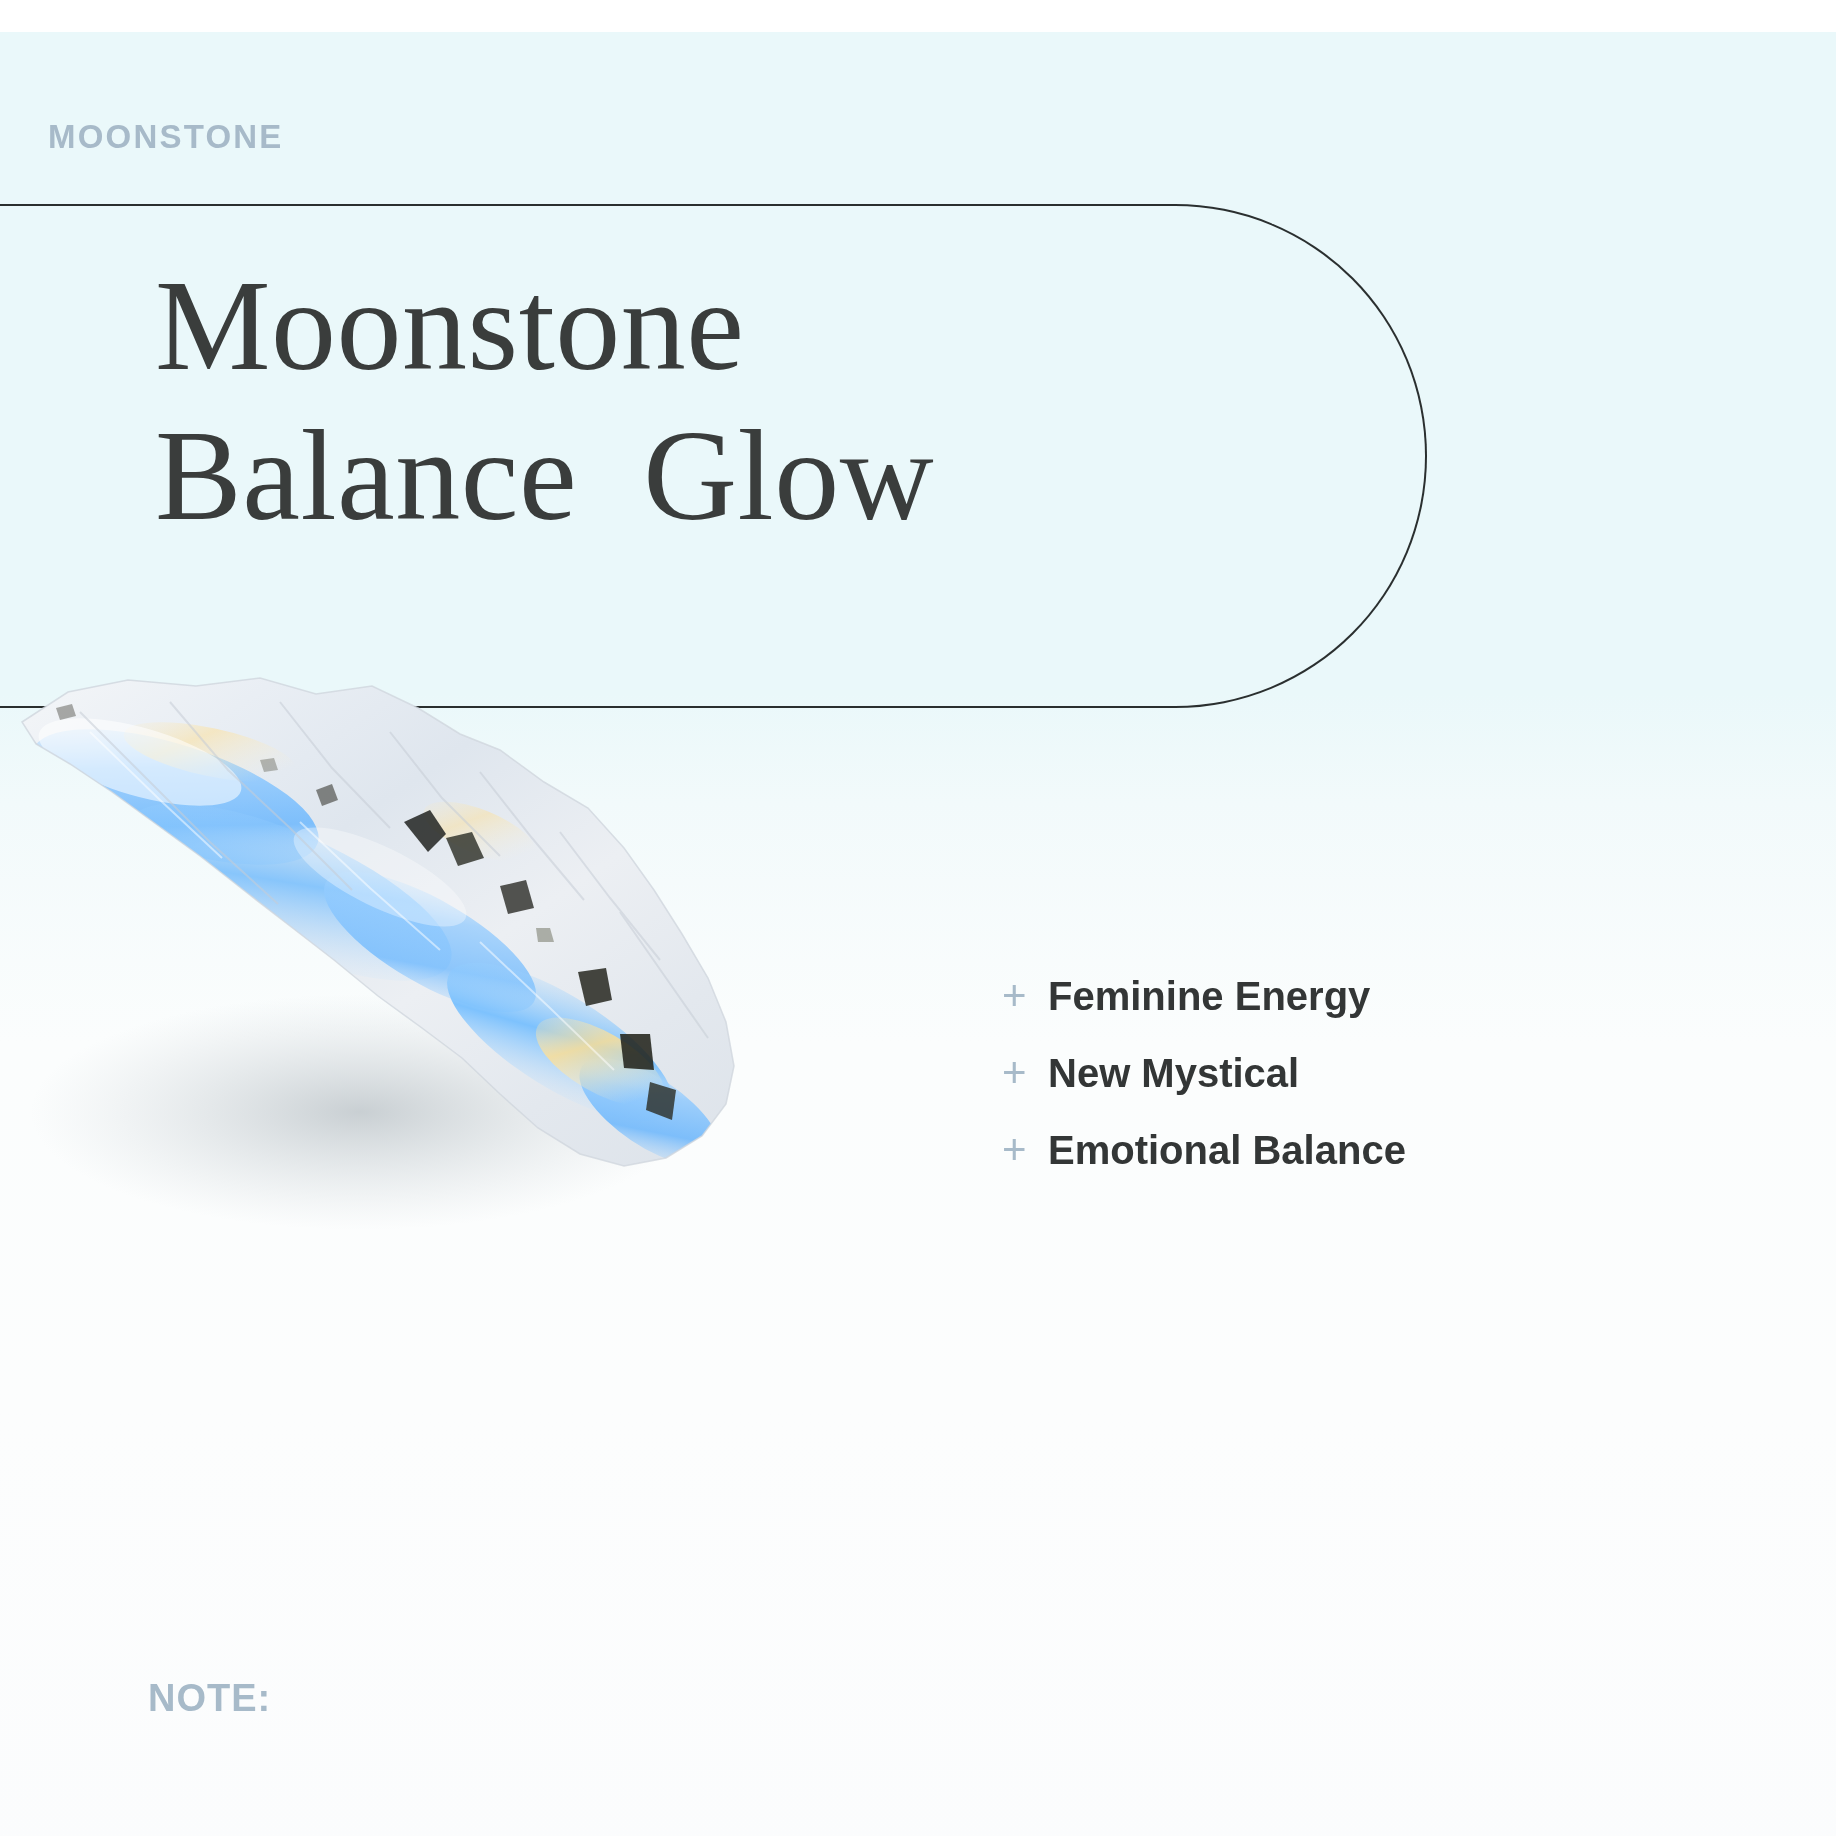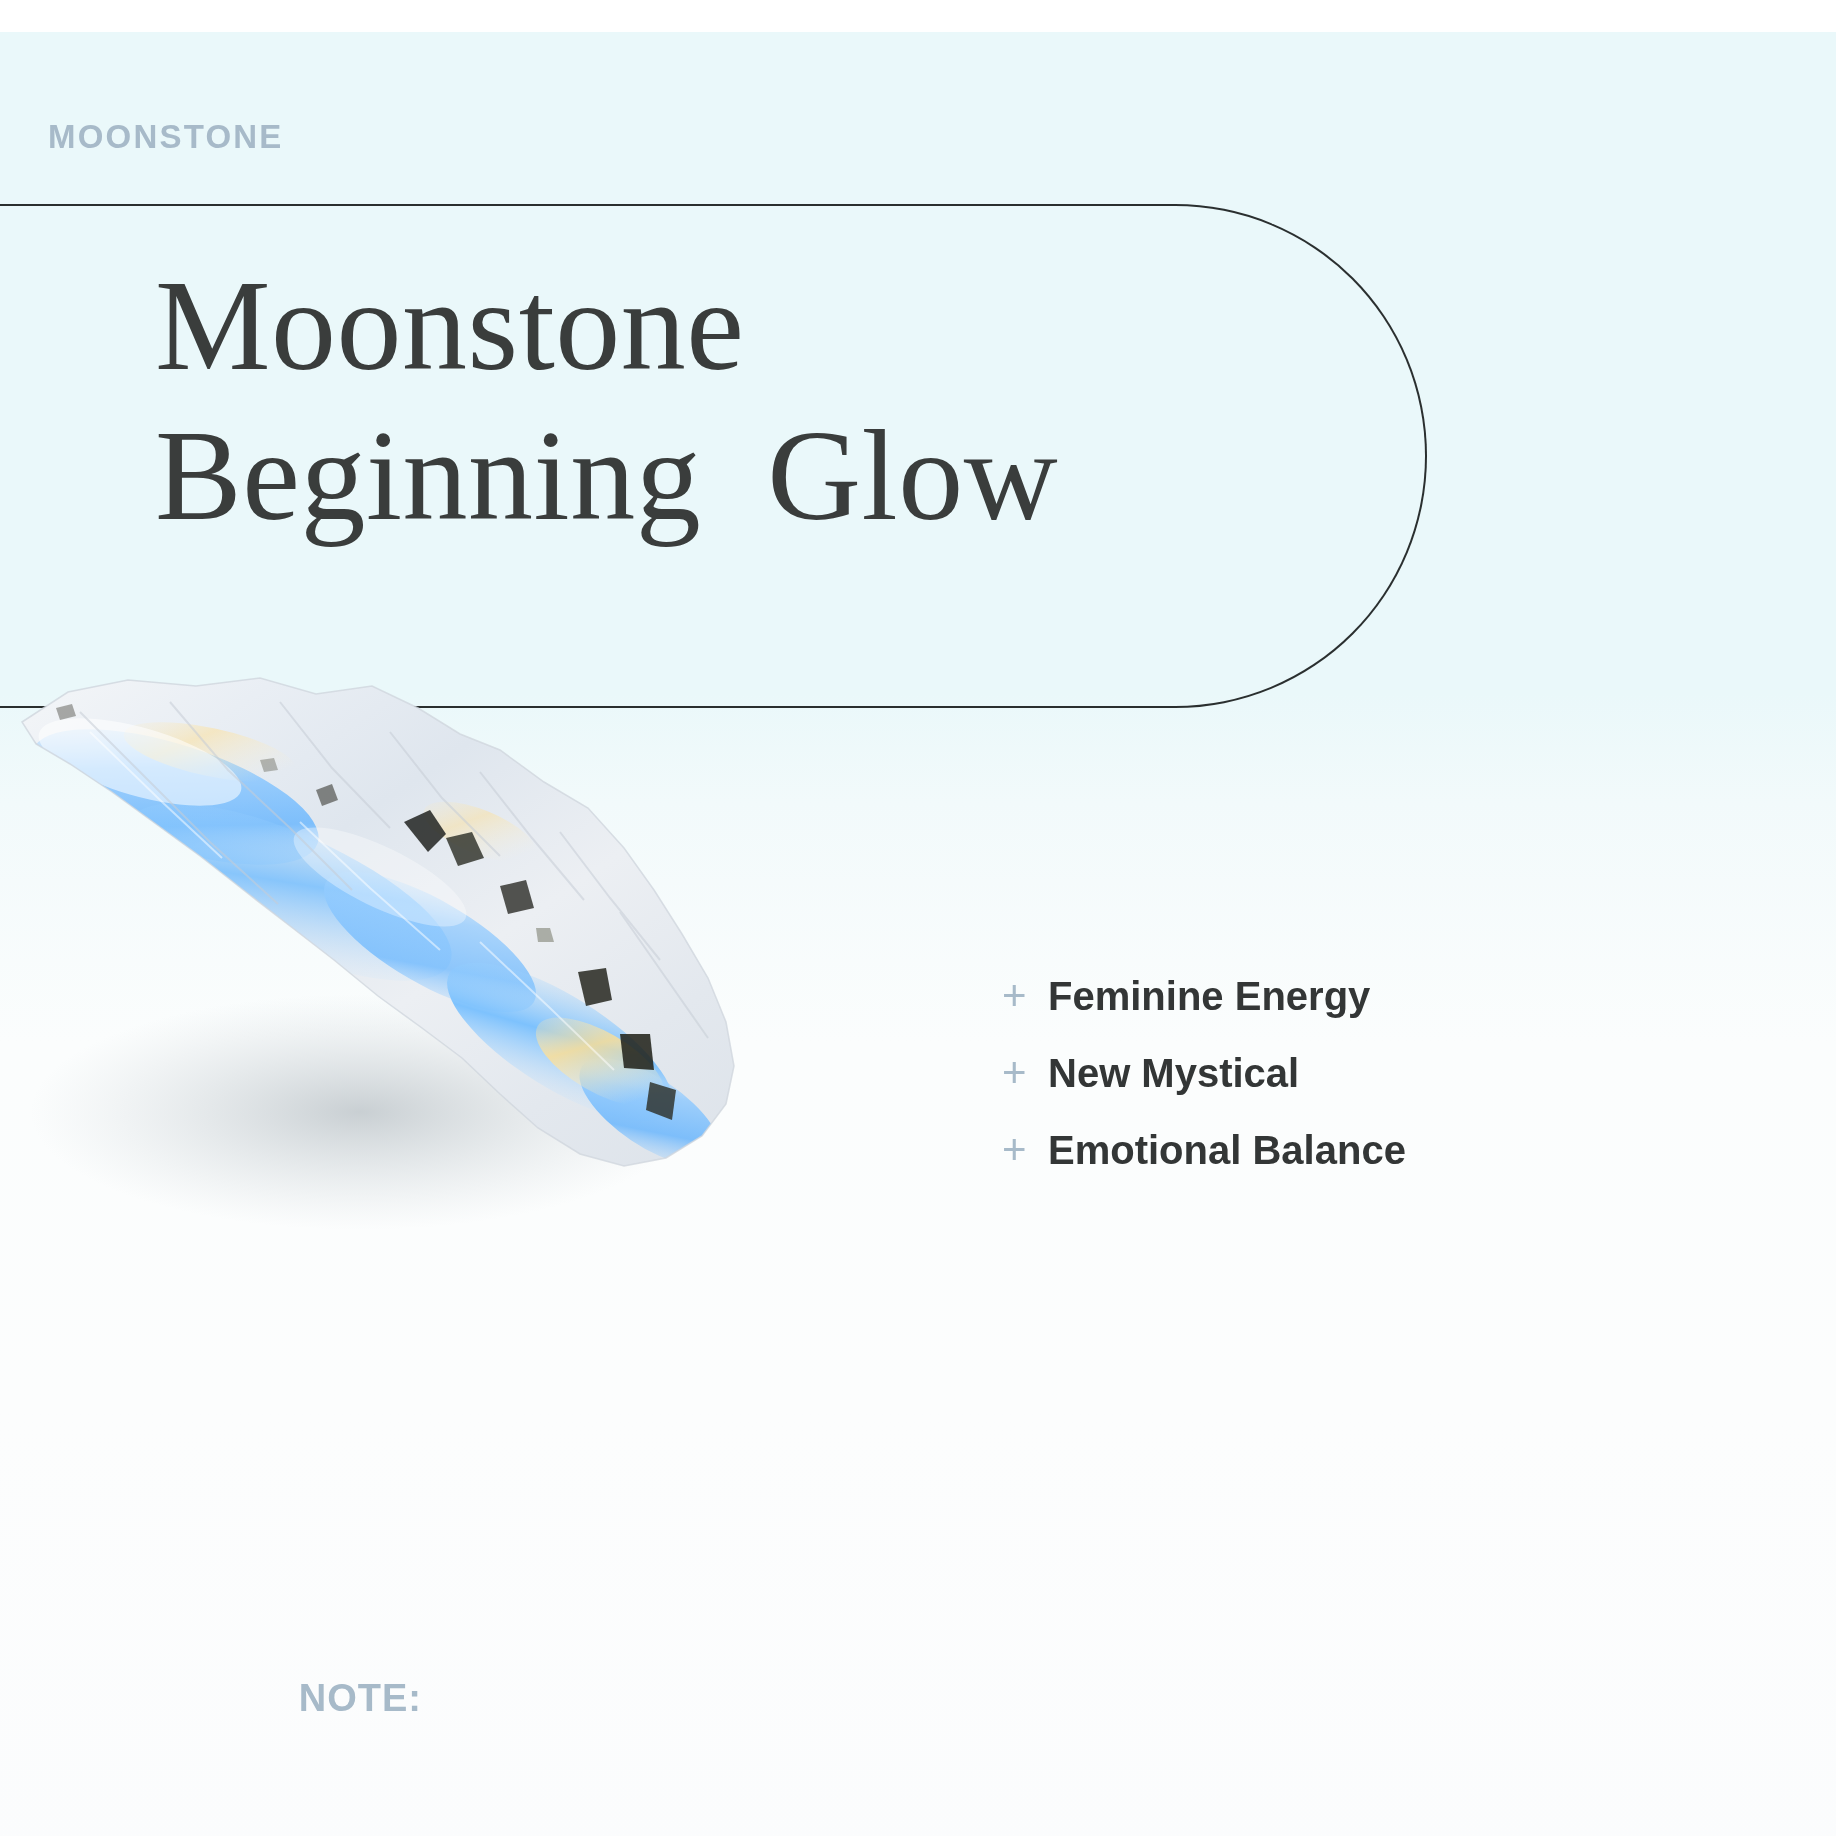"Beginning Glow" div.title-line { text: Beginning -> Balance }
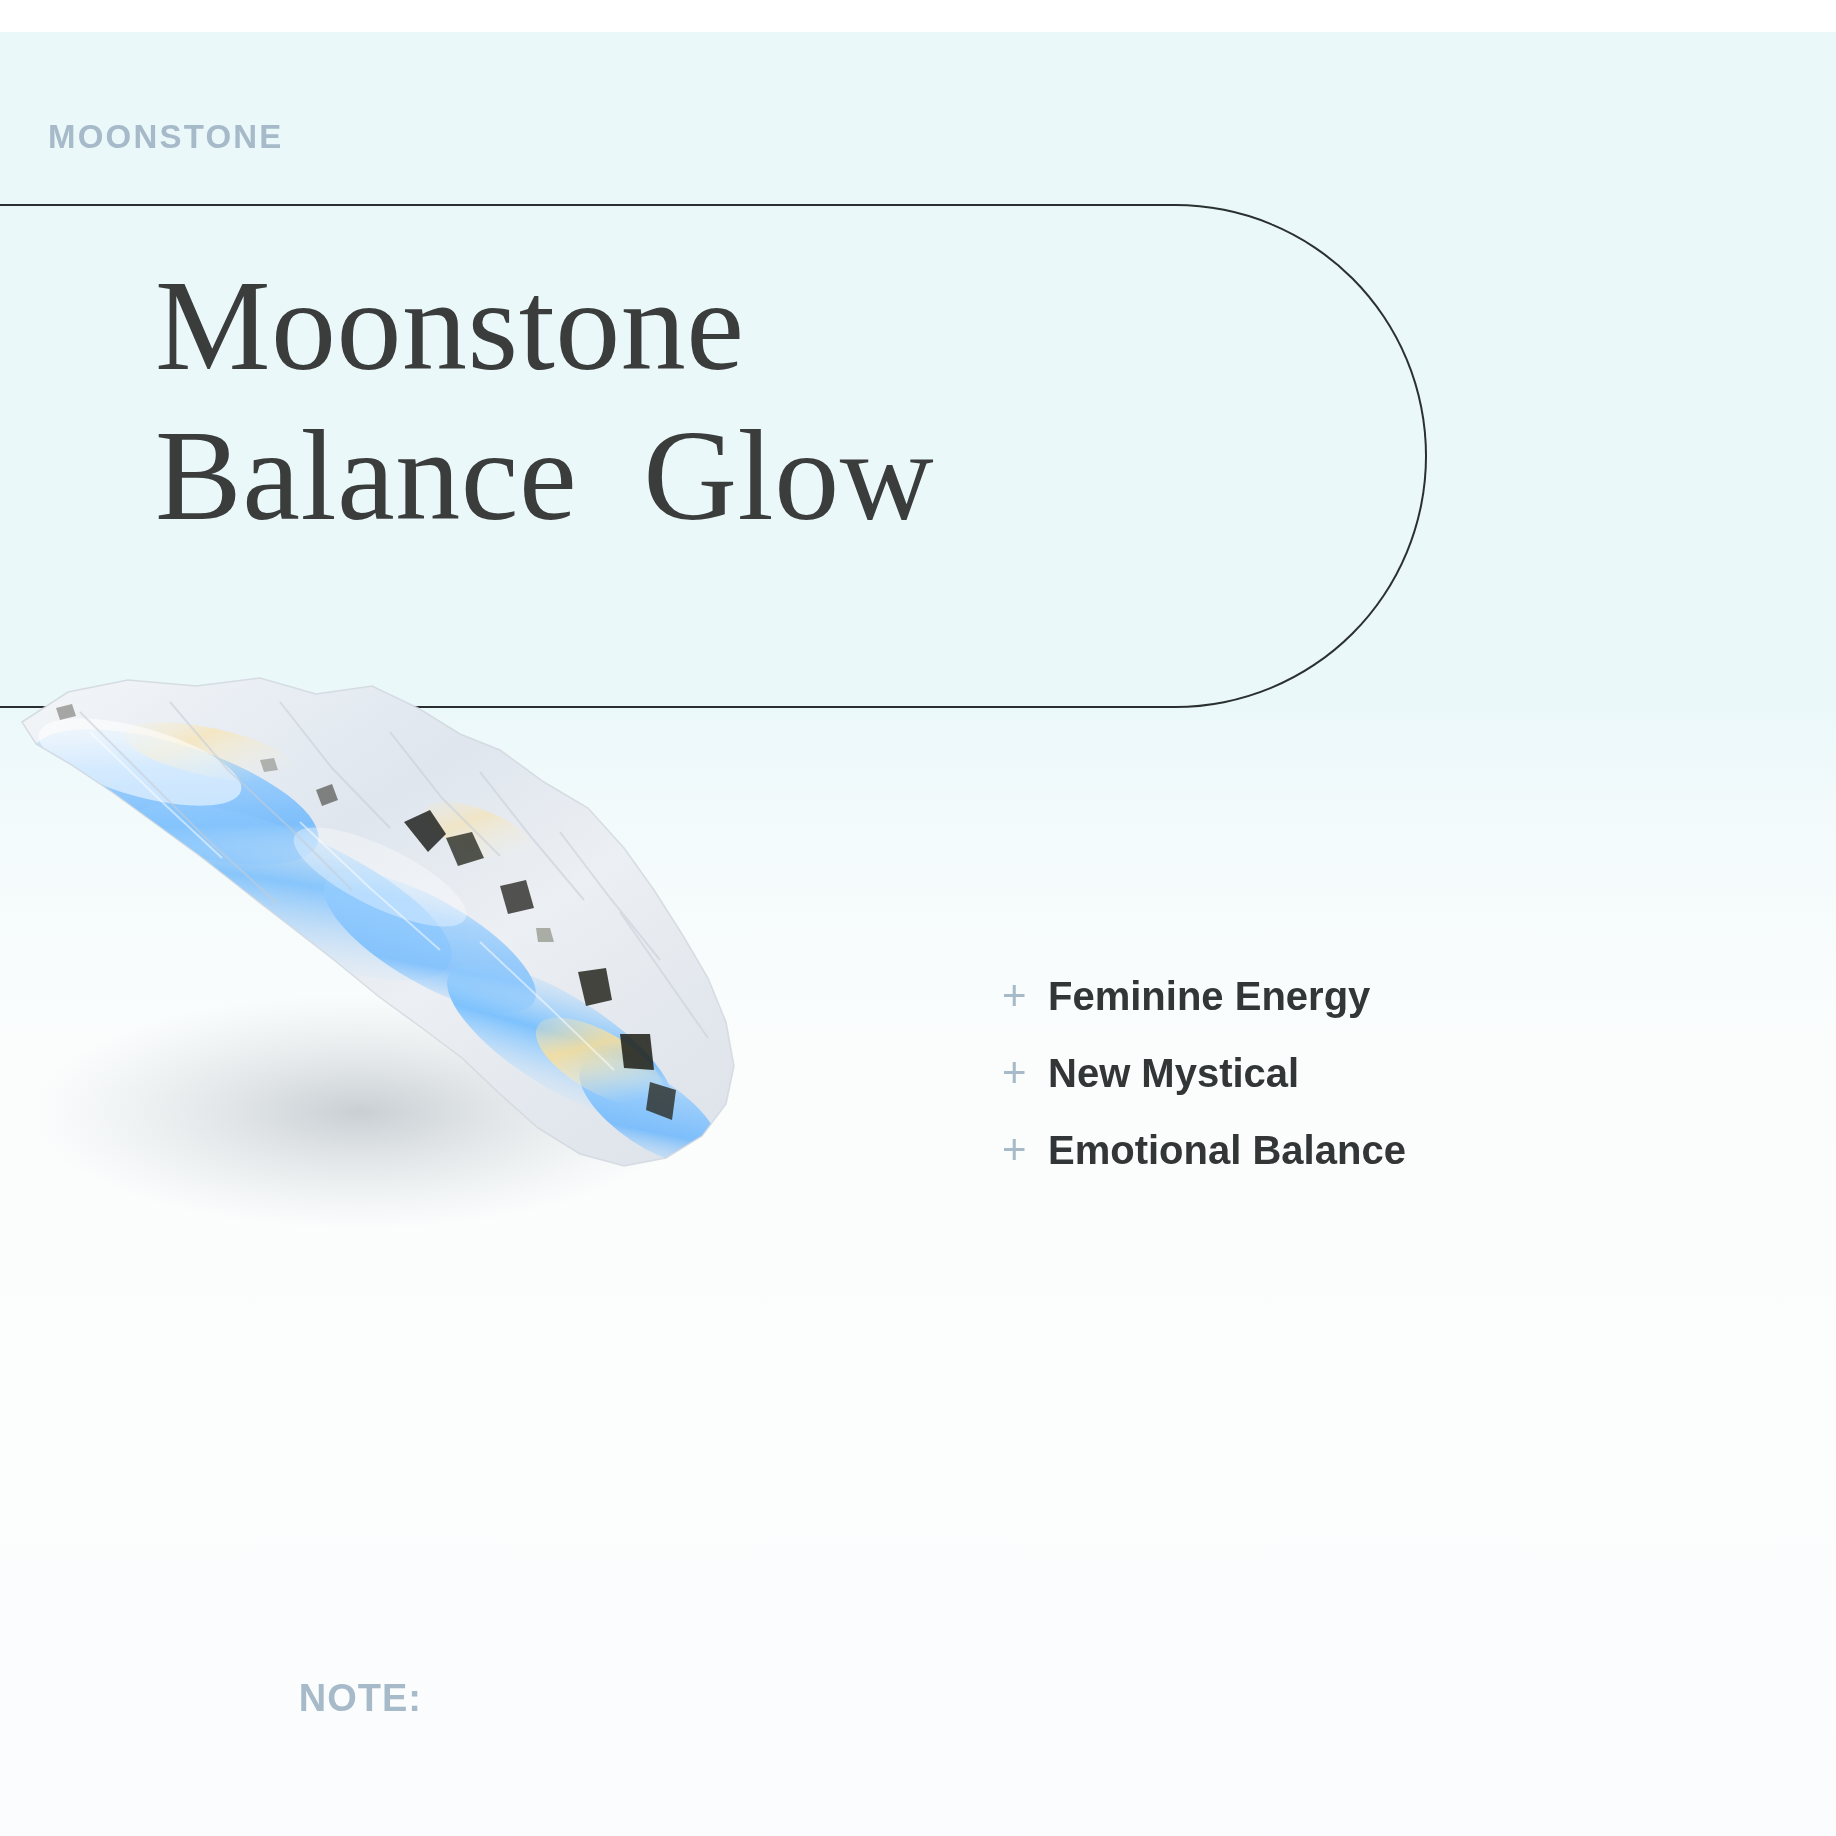"NOTE:" .note-row { left: 162px -> 148px; text-align: right -> none }
